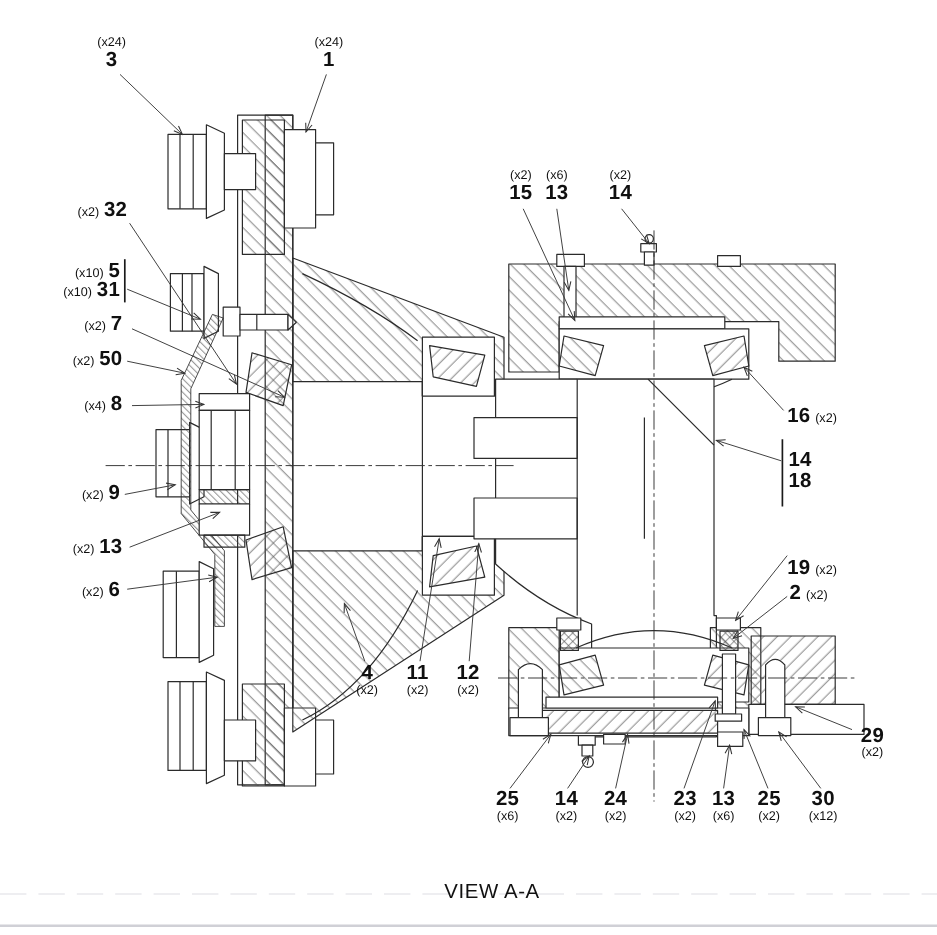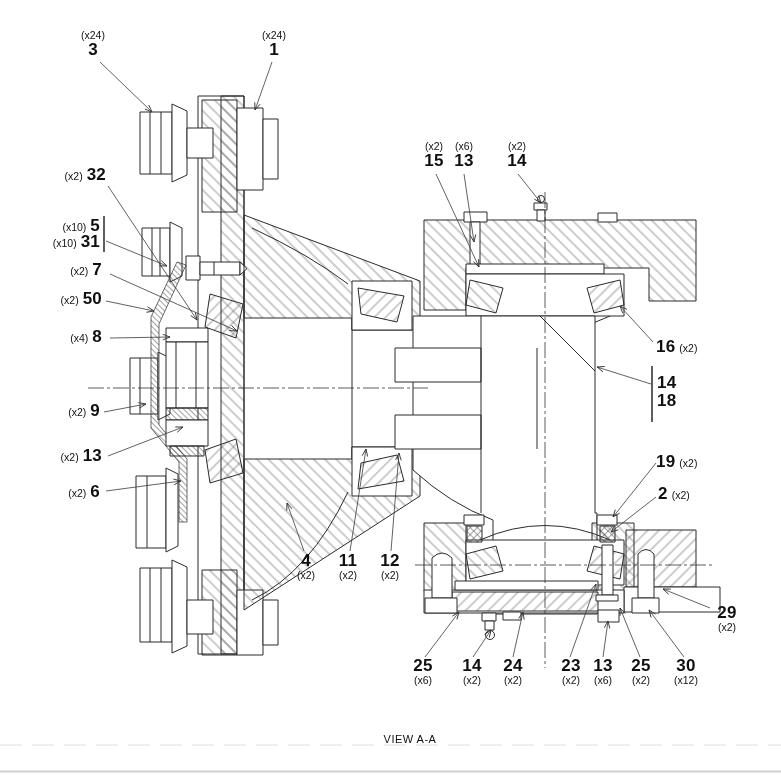"19 (x2)" div.lab { top: 453px -> 464px }
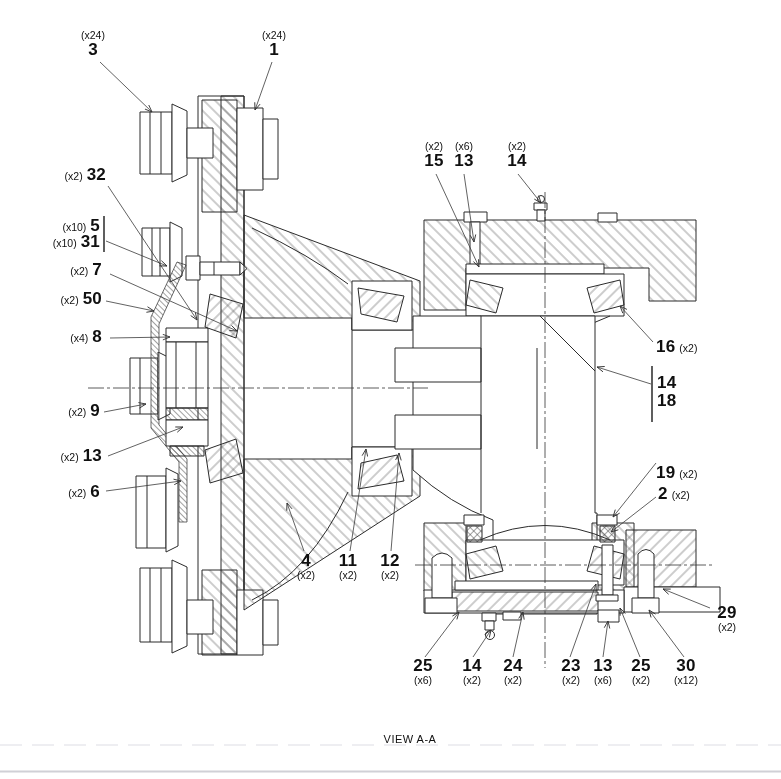"VIEW A-A" .caption { font-size: 11px -> 17px }
